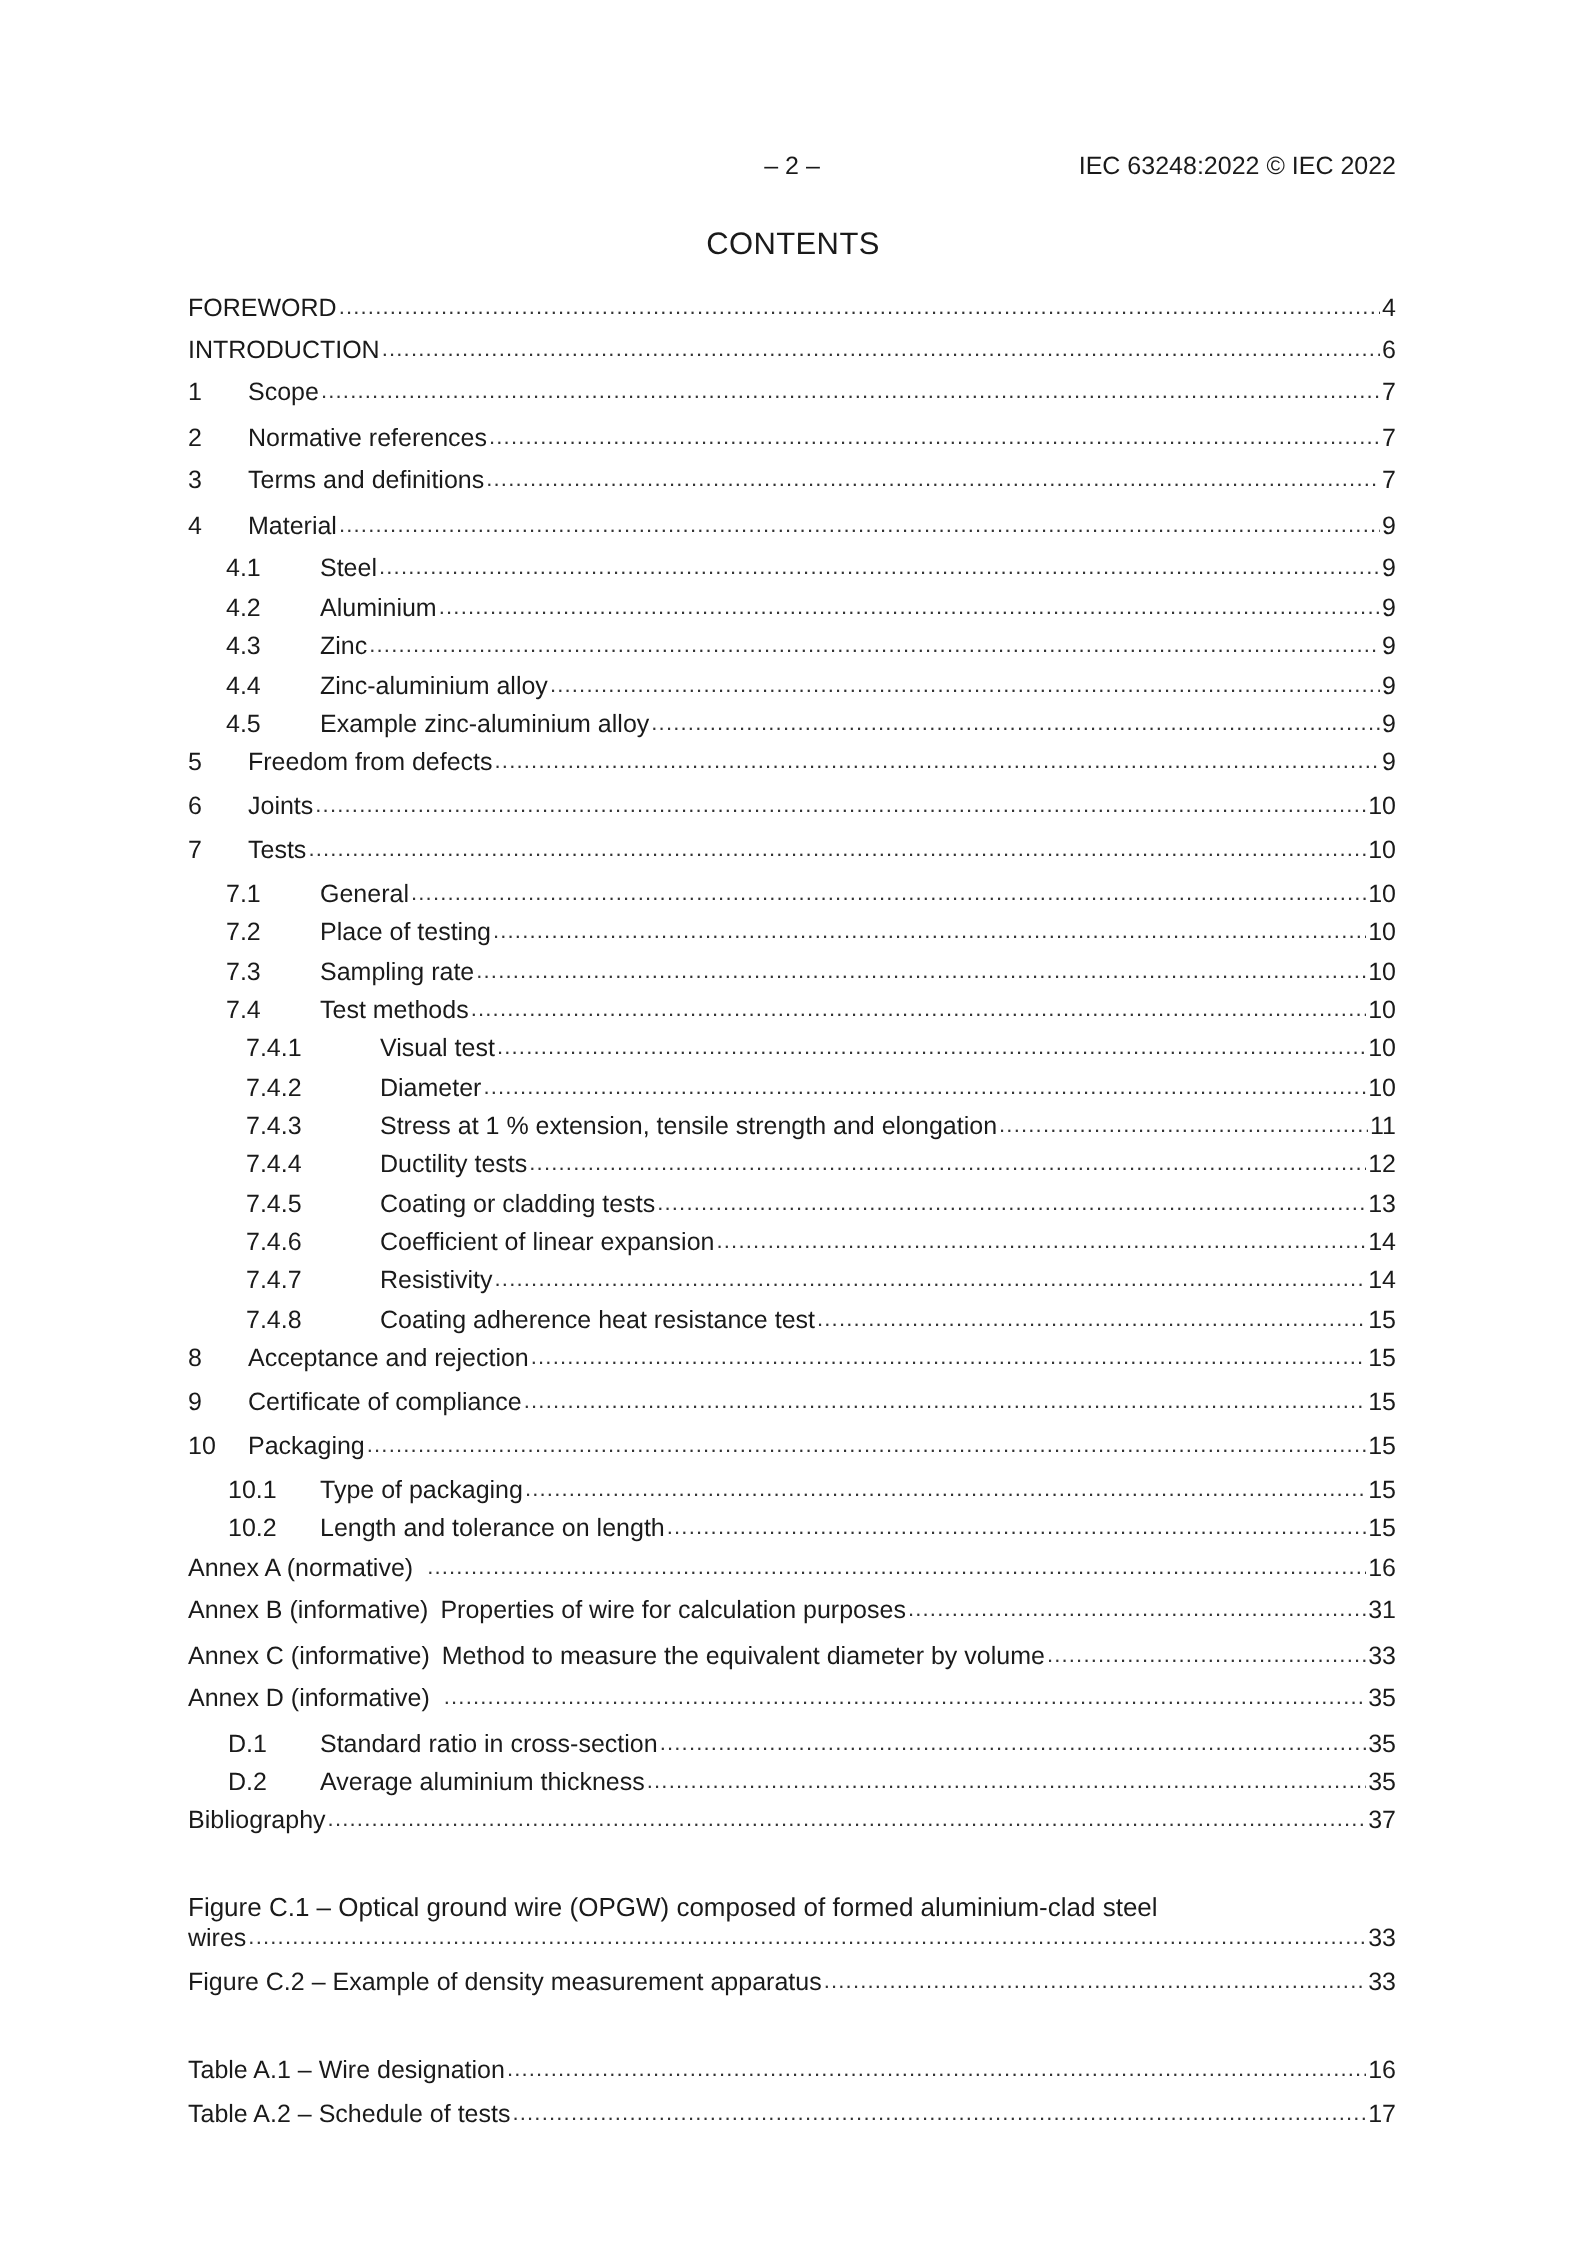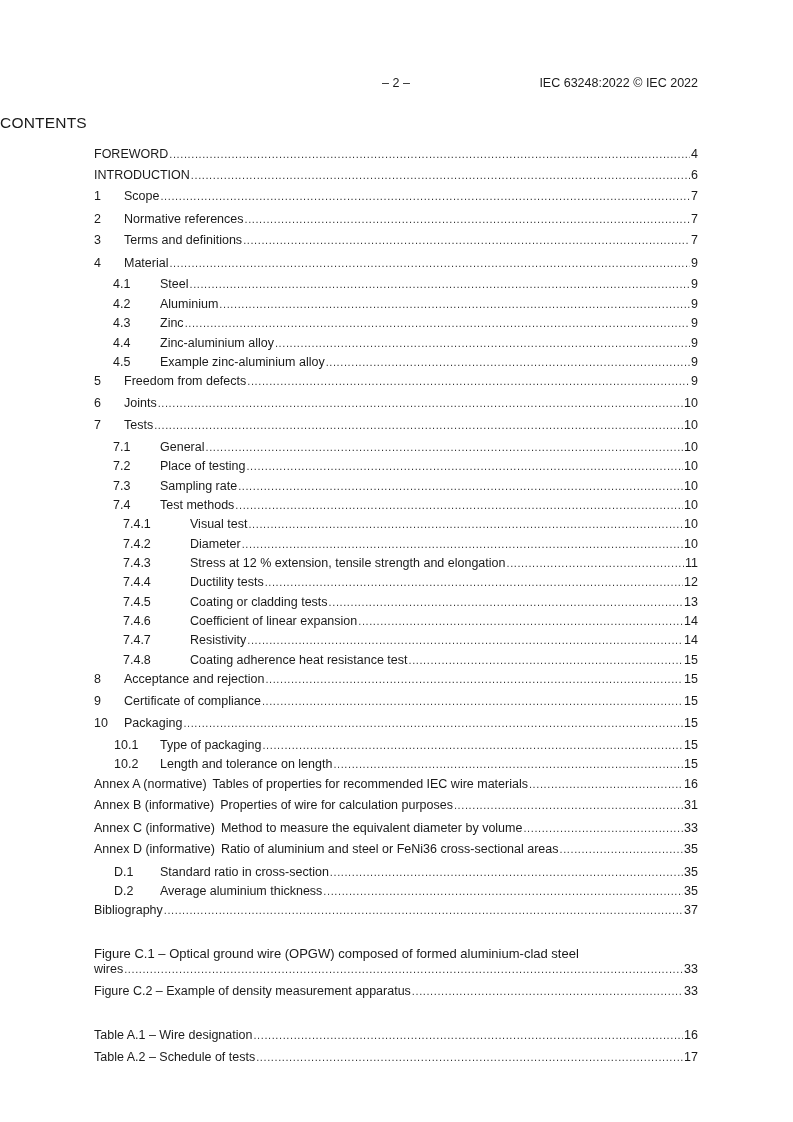"CONTENTS" .title { text-align: none -> center }
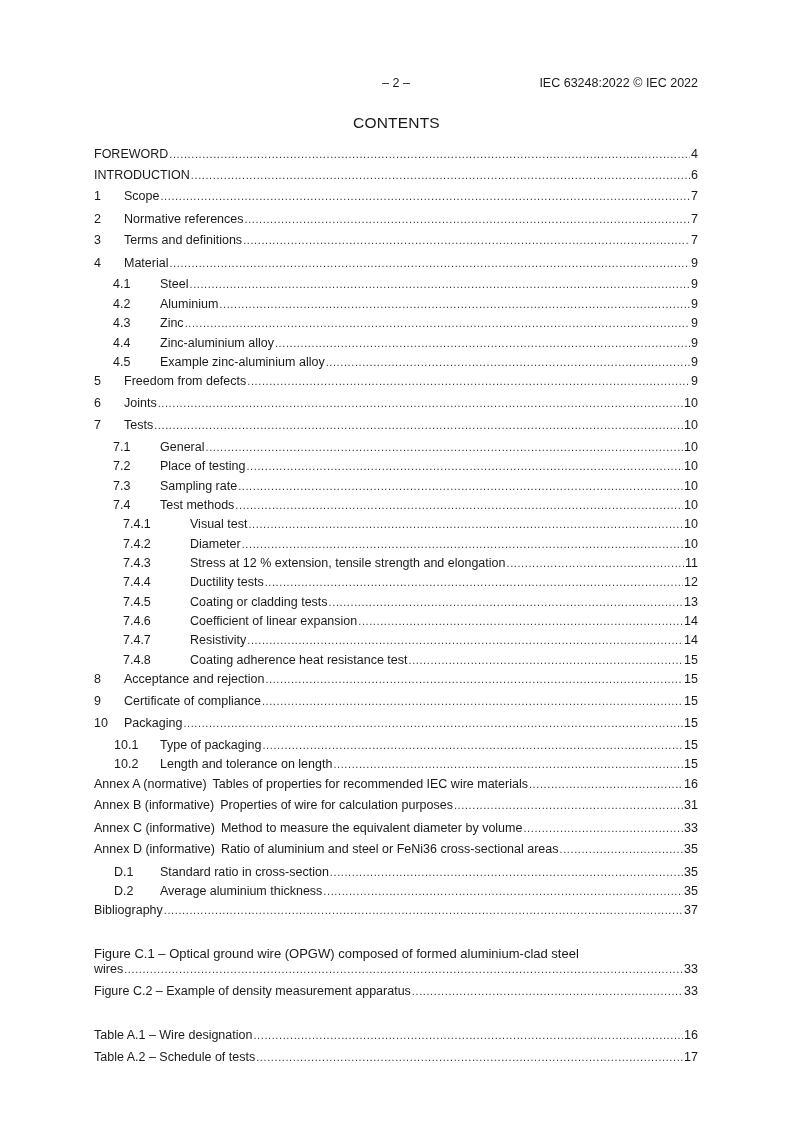"Stress at 12 % extension," span.txt { text: 12 -> 1 }
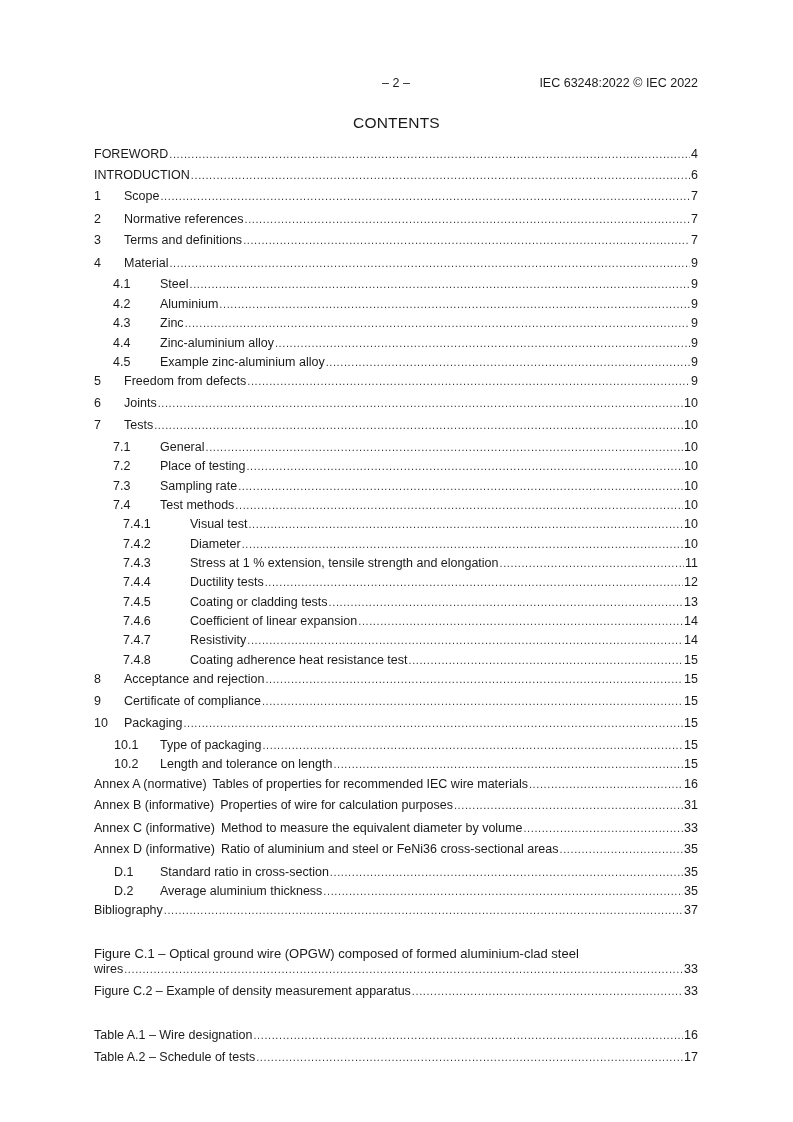"Tables of properties for recommended" span.txt { html: <span>Tables of properties for recommended IEC wire materials</span> -> none }
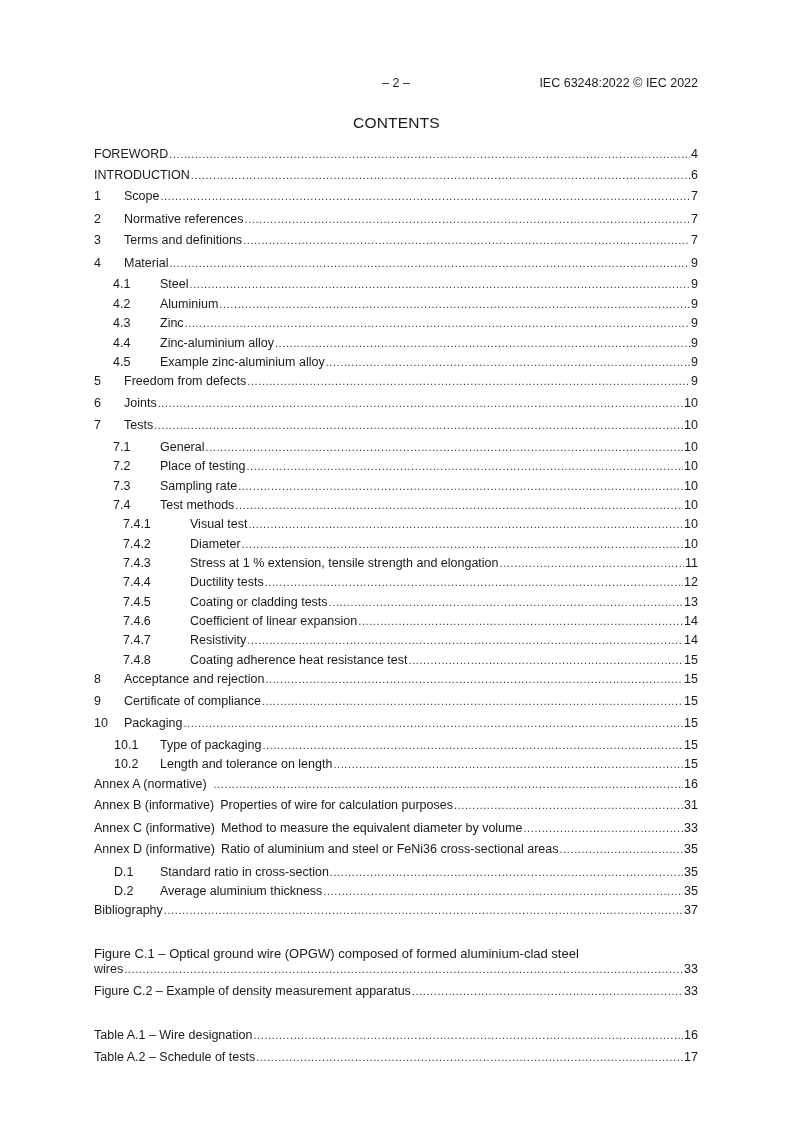"Ratio of aluminium and steel" span.txt { html: <span>Ratio of aluminium and steel or FeNi36 cross-sectional areas</span> -> none }
